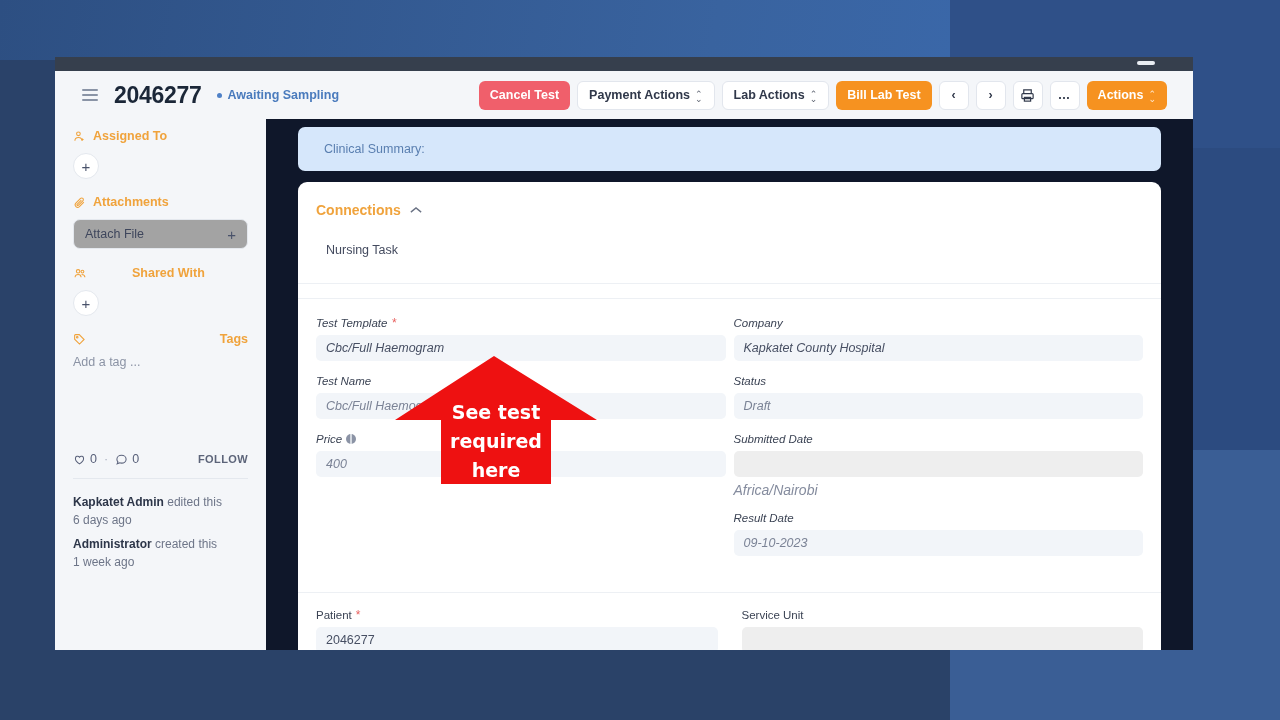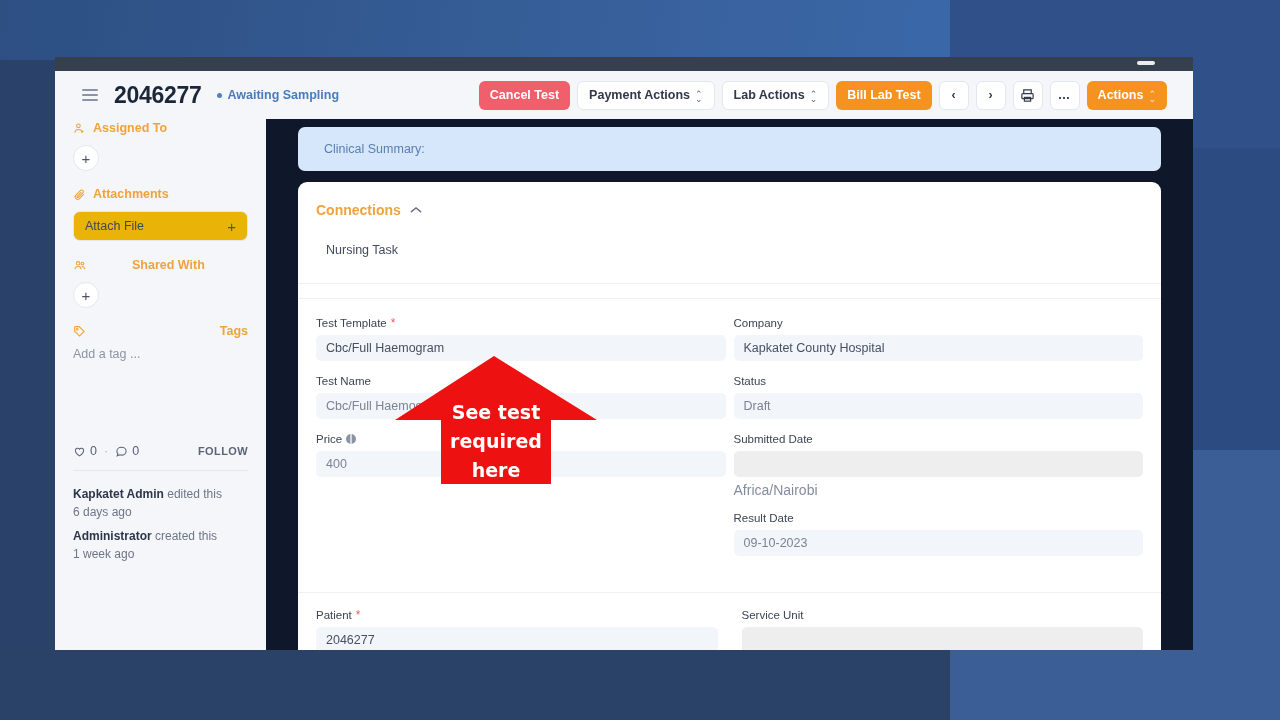"Assigned To" #sidebar { top: 0 -> 8px }
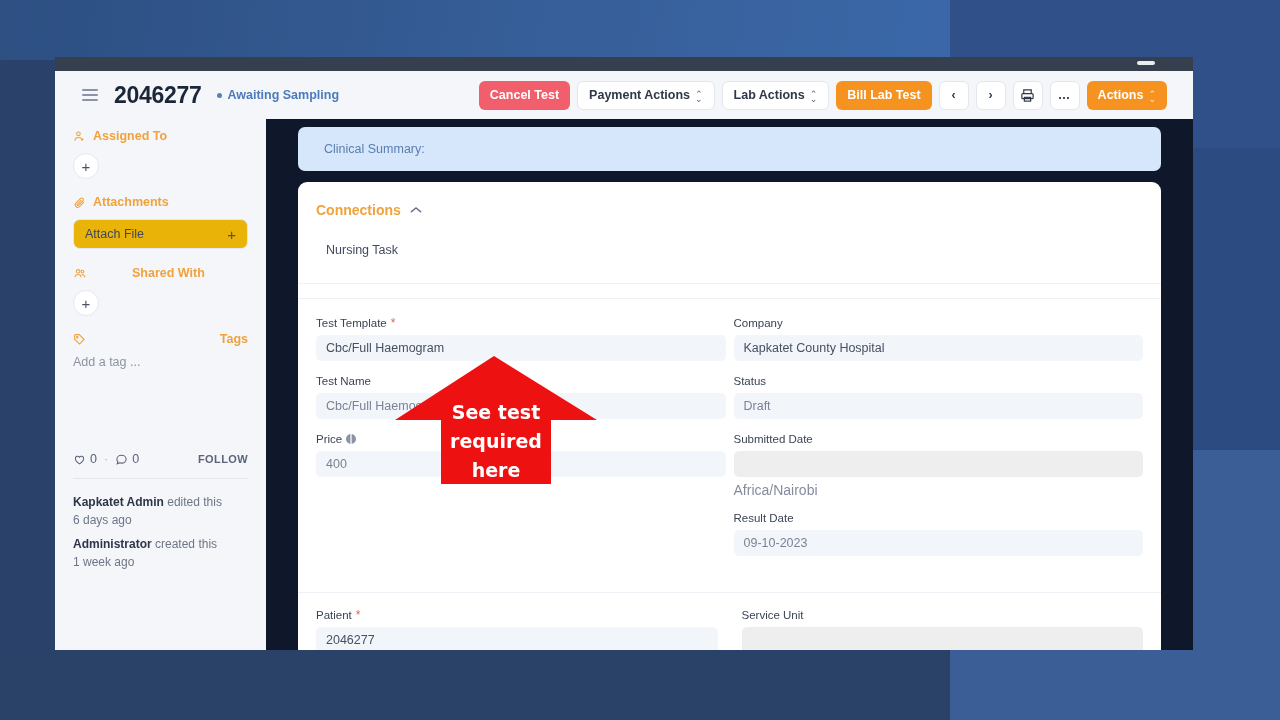"Attach File" .attach-box { background: #eab308 -> #a3a3a3 }
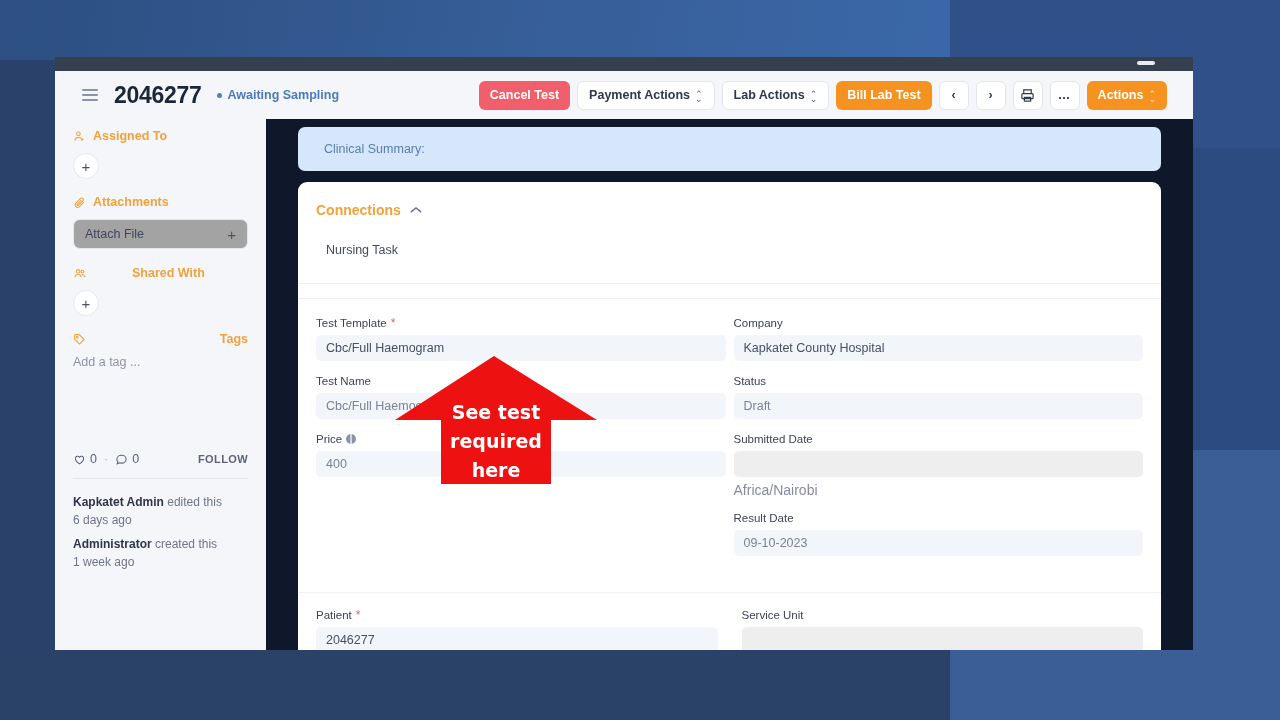"Test Template" .fields-grid { font-style: none -> italic }
